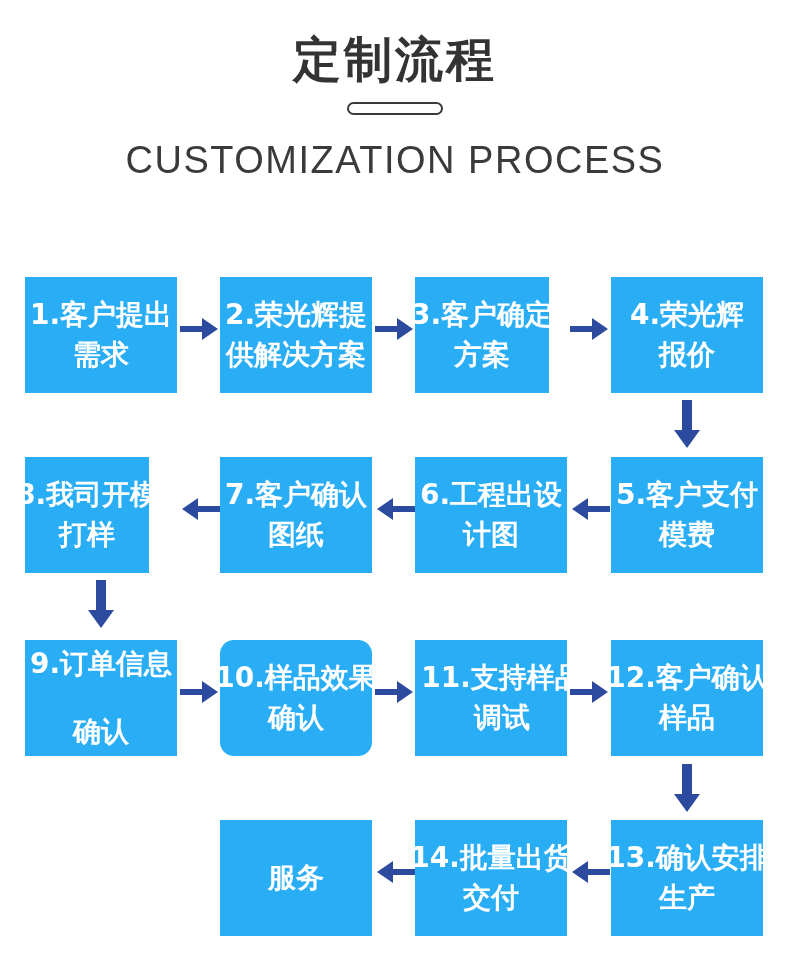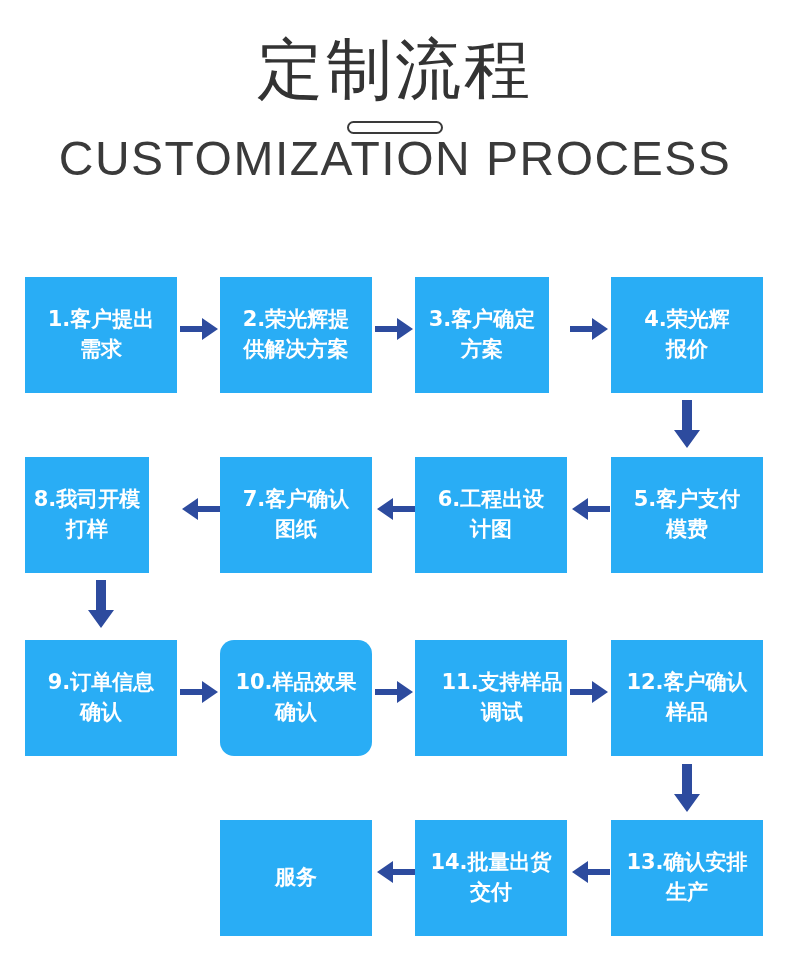"定制流程" .title { font-size: 66px -> 48px; font-weight: normal -> bold }
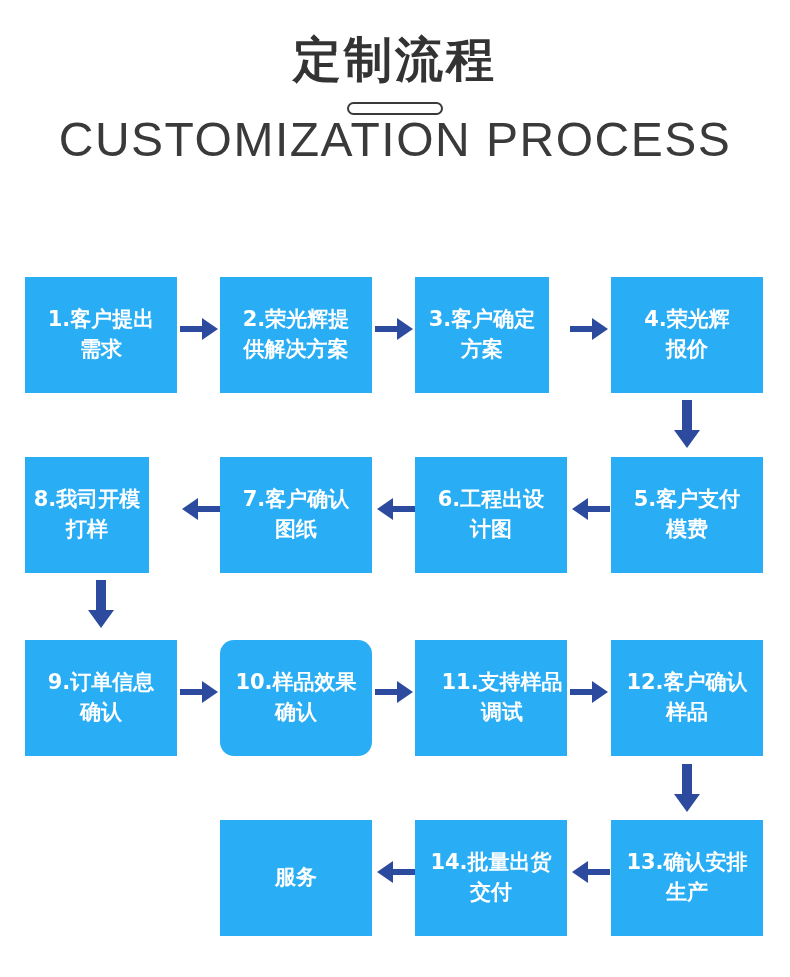"CUSTOMIZATION PROCESS" .subtitle { font-size: 48px -> 38px; margin-top: 0 -> 26px }
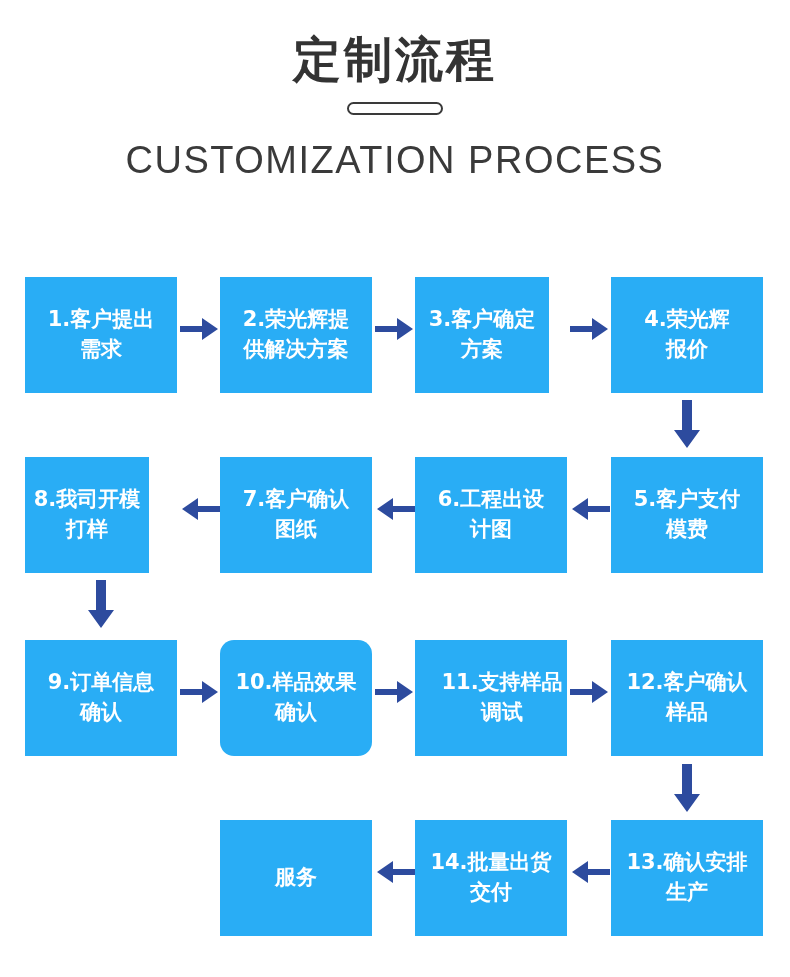"1.客户提出" .node { font-size: 21px -> 28px }
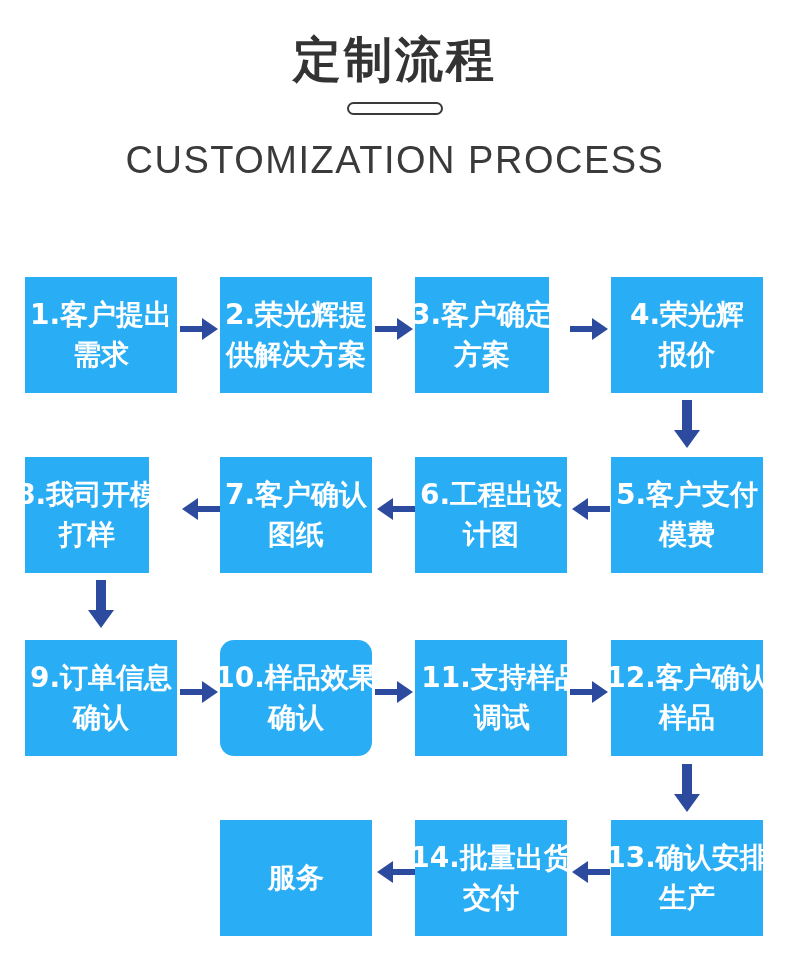"9.订单信息" div.node { justify-content: none -> space-between }
